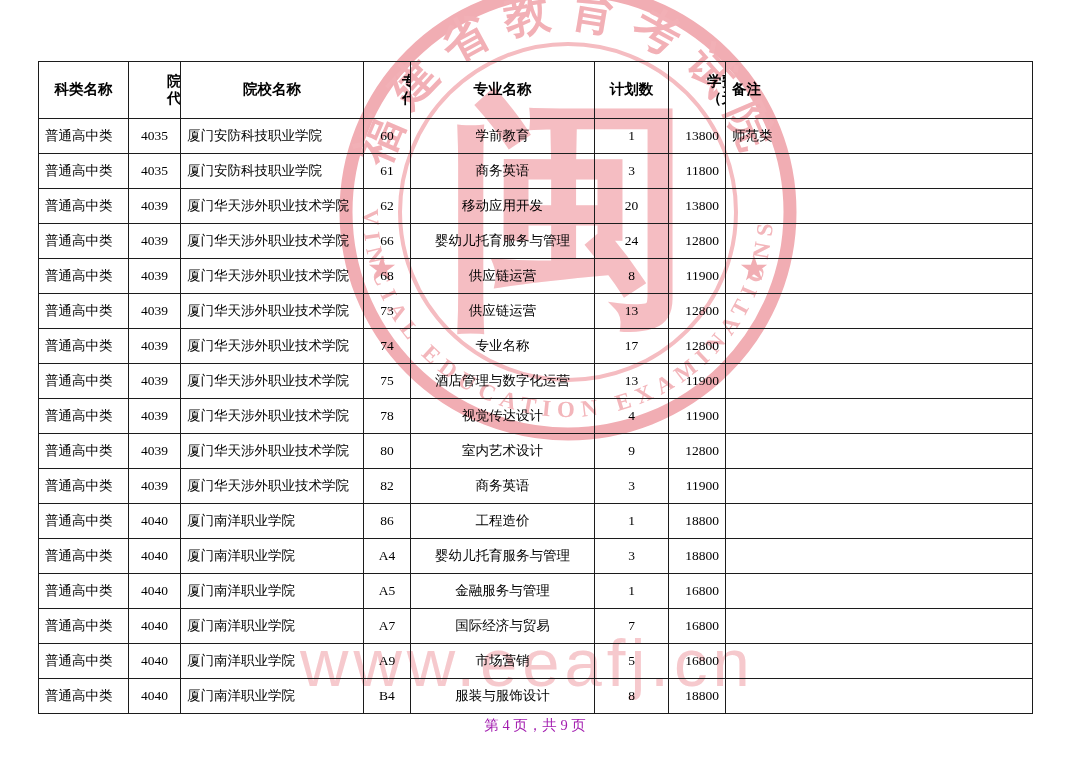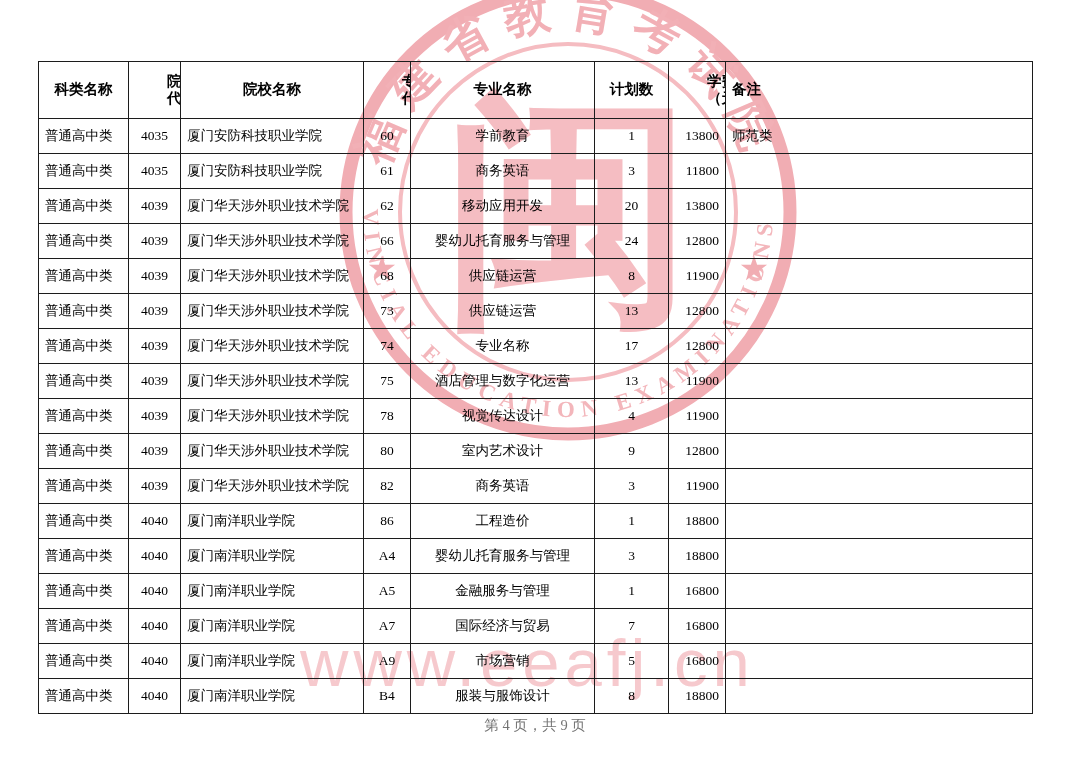"第 4 页，共 9 页" .page-footer { color: #737373 -> #a21caf }
